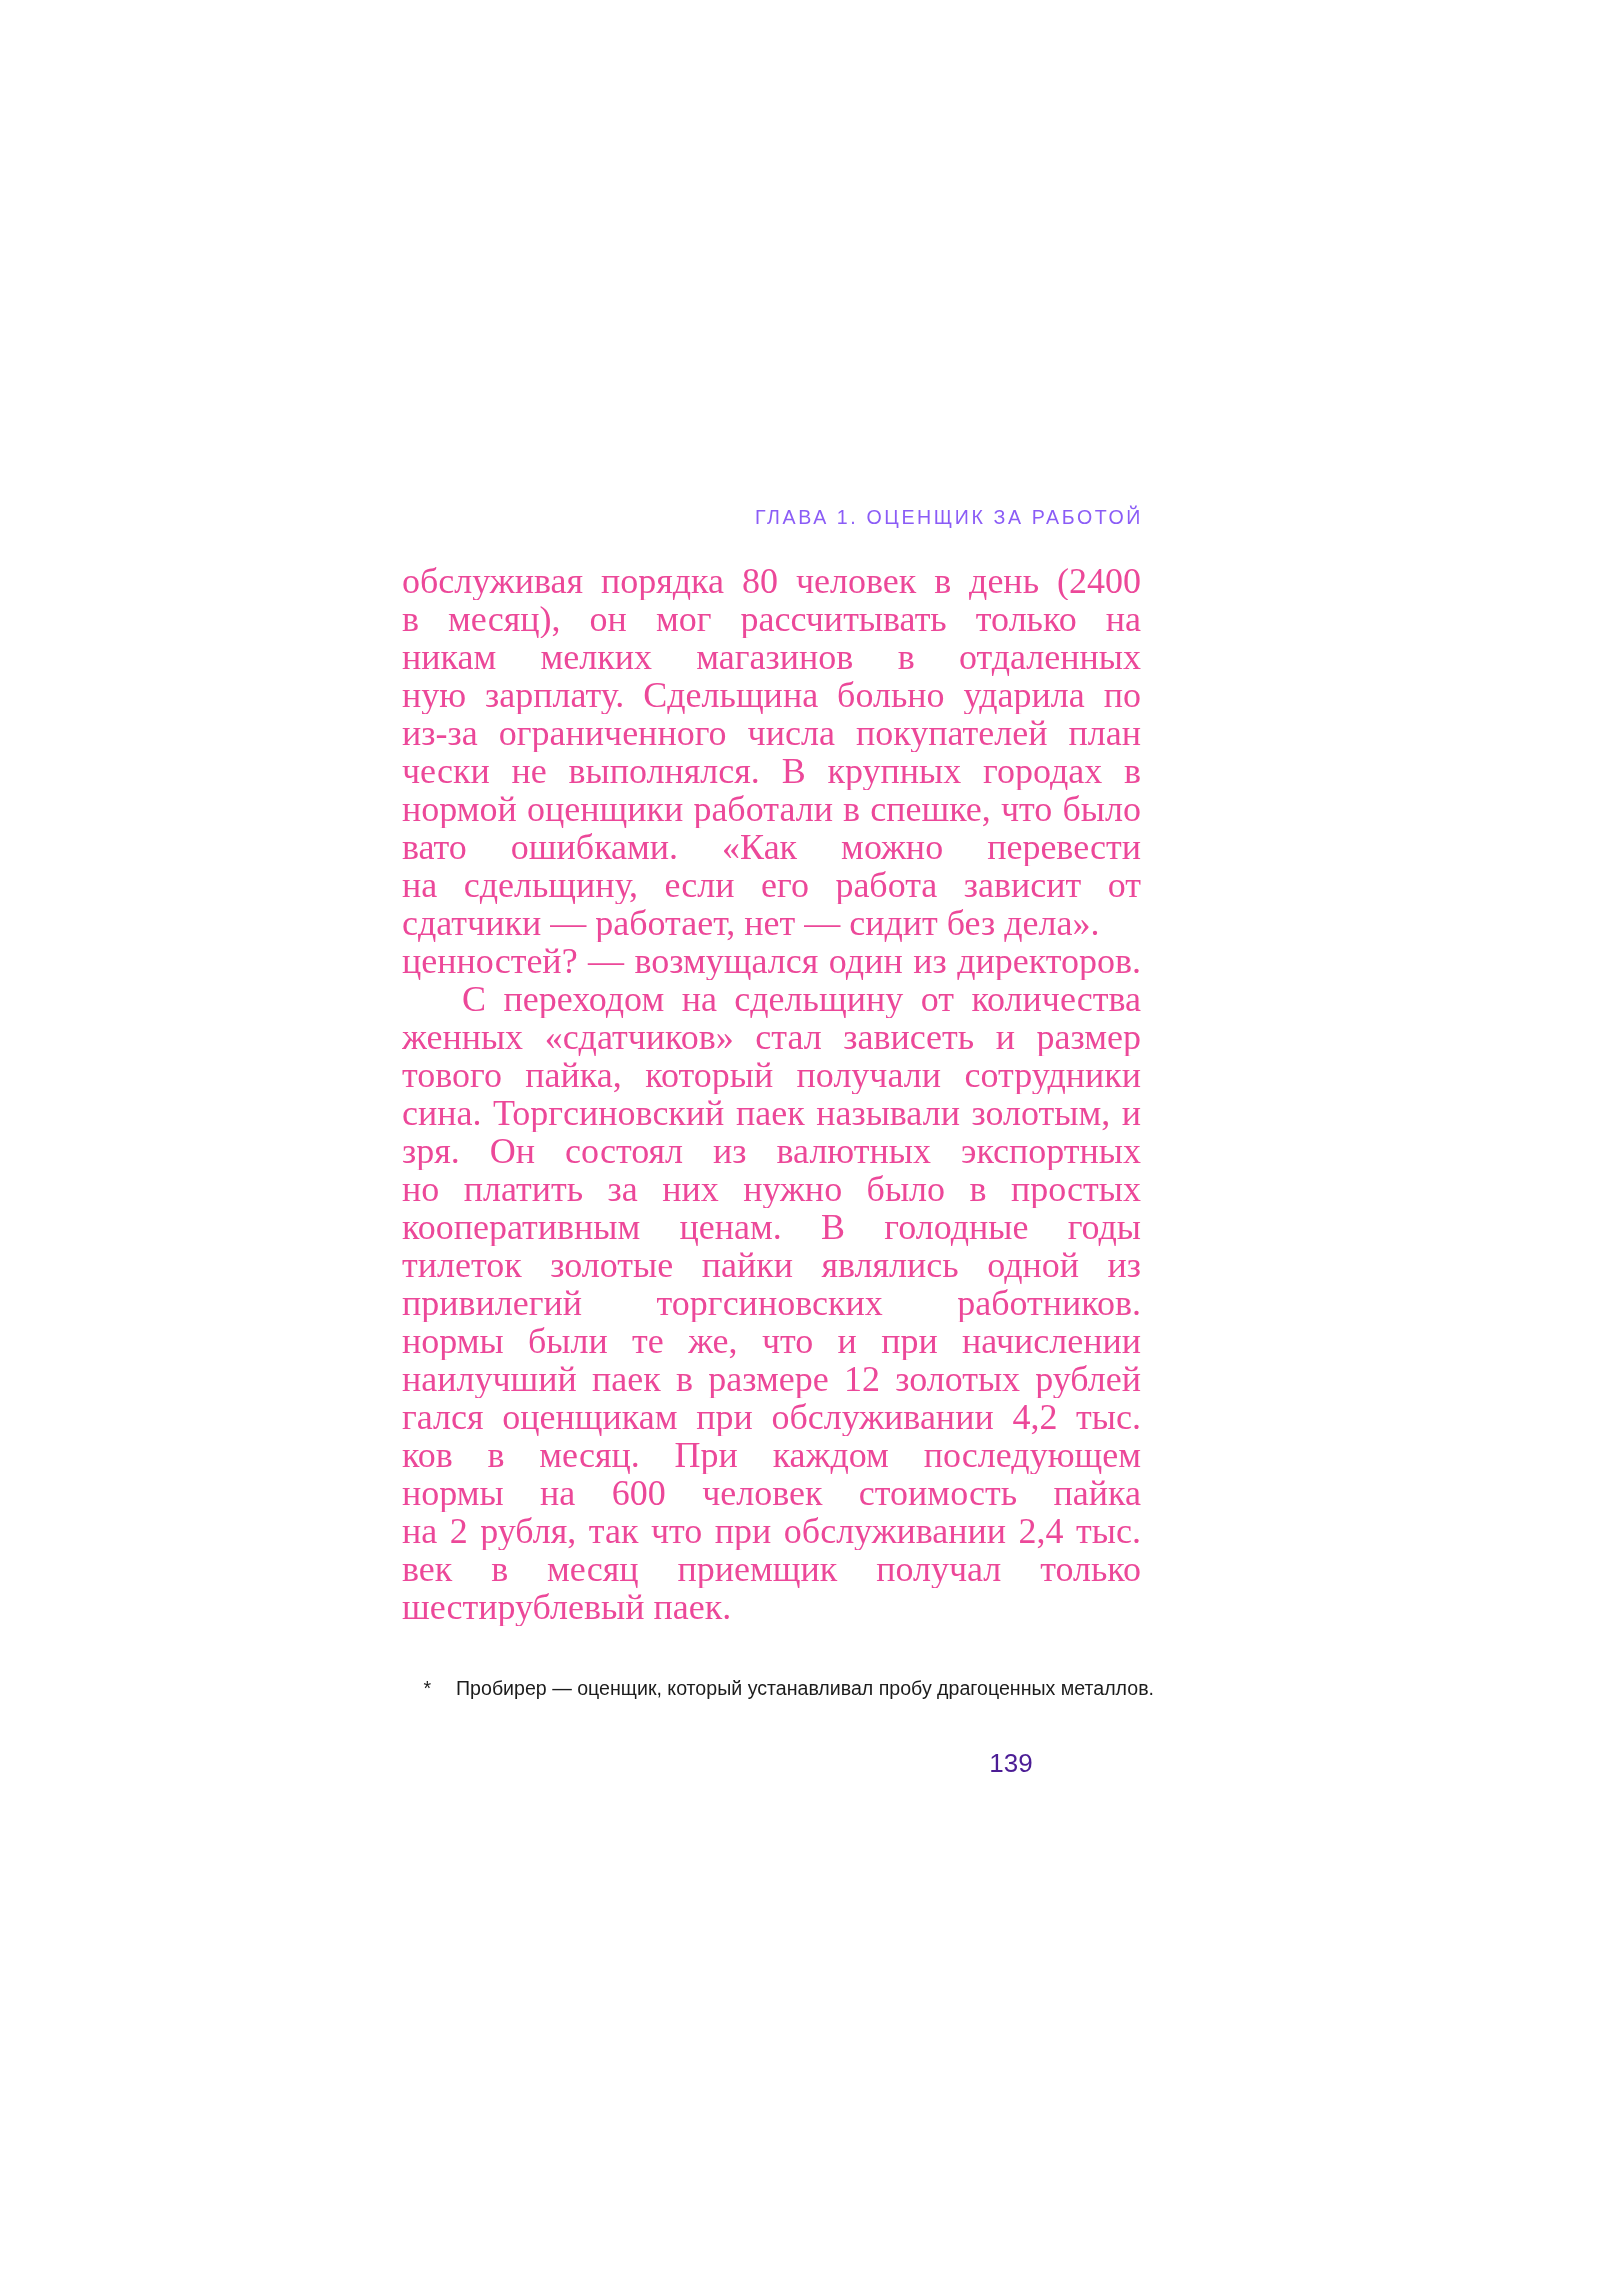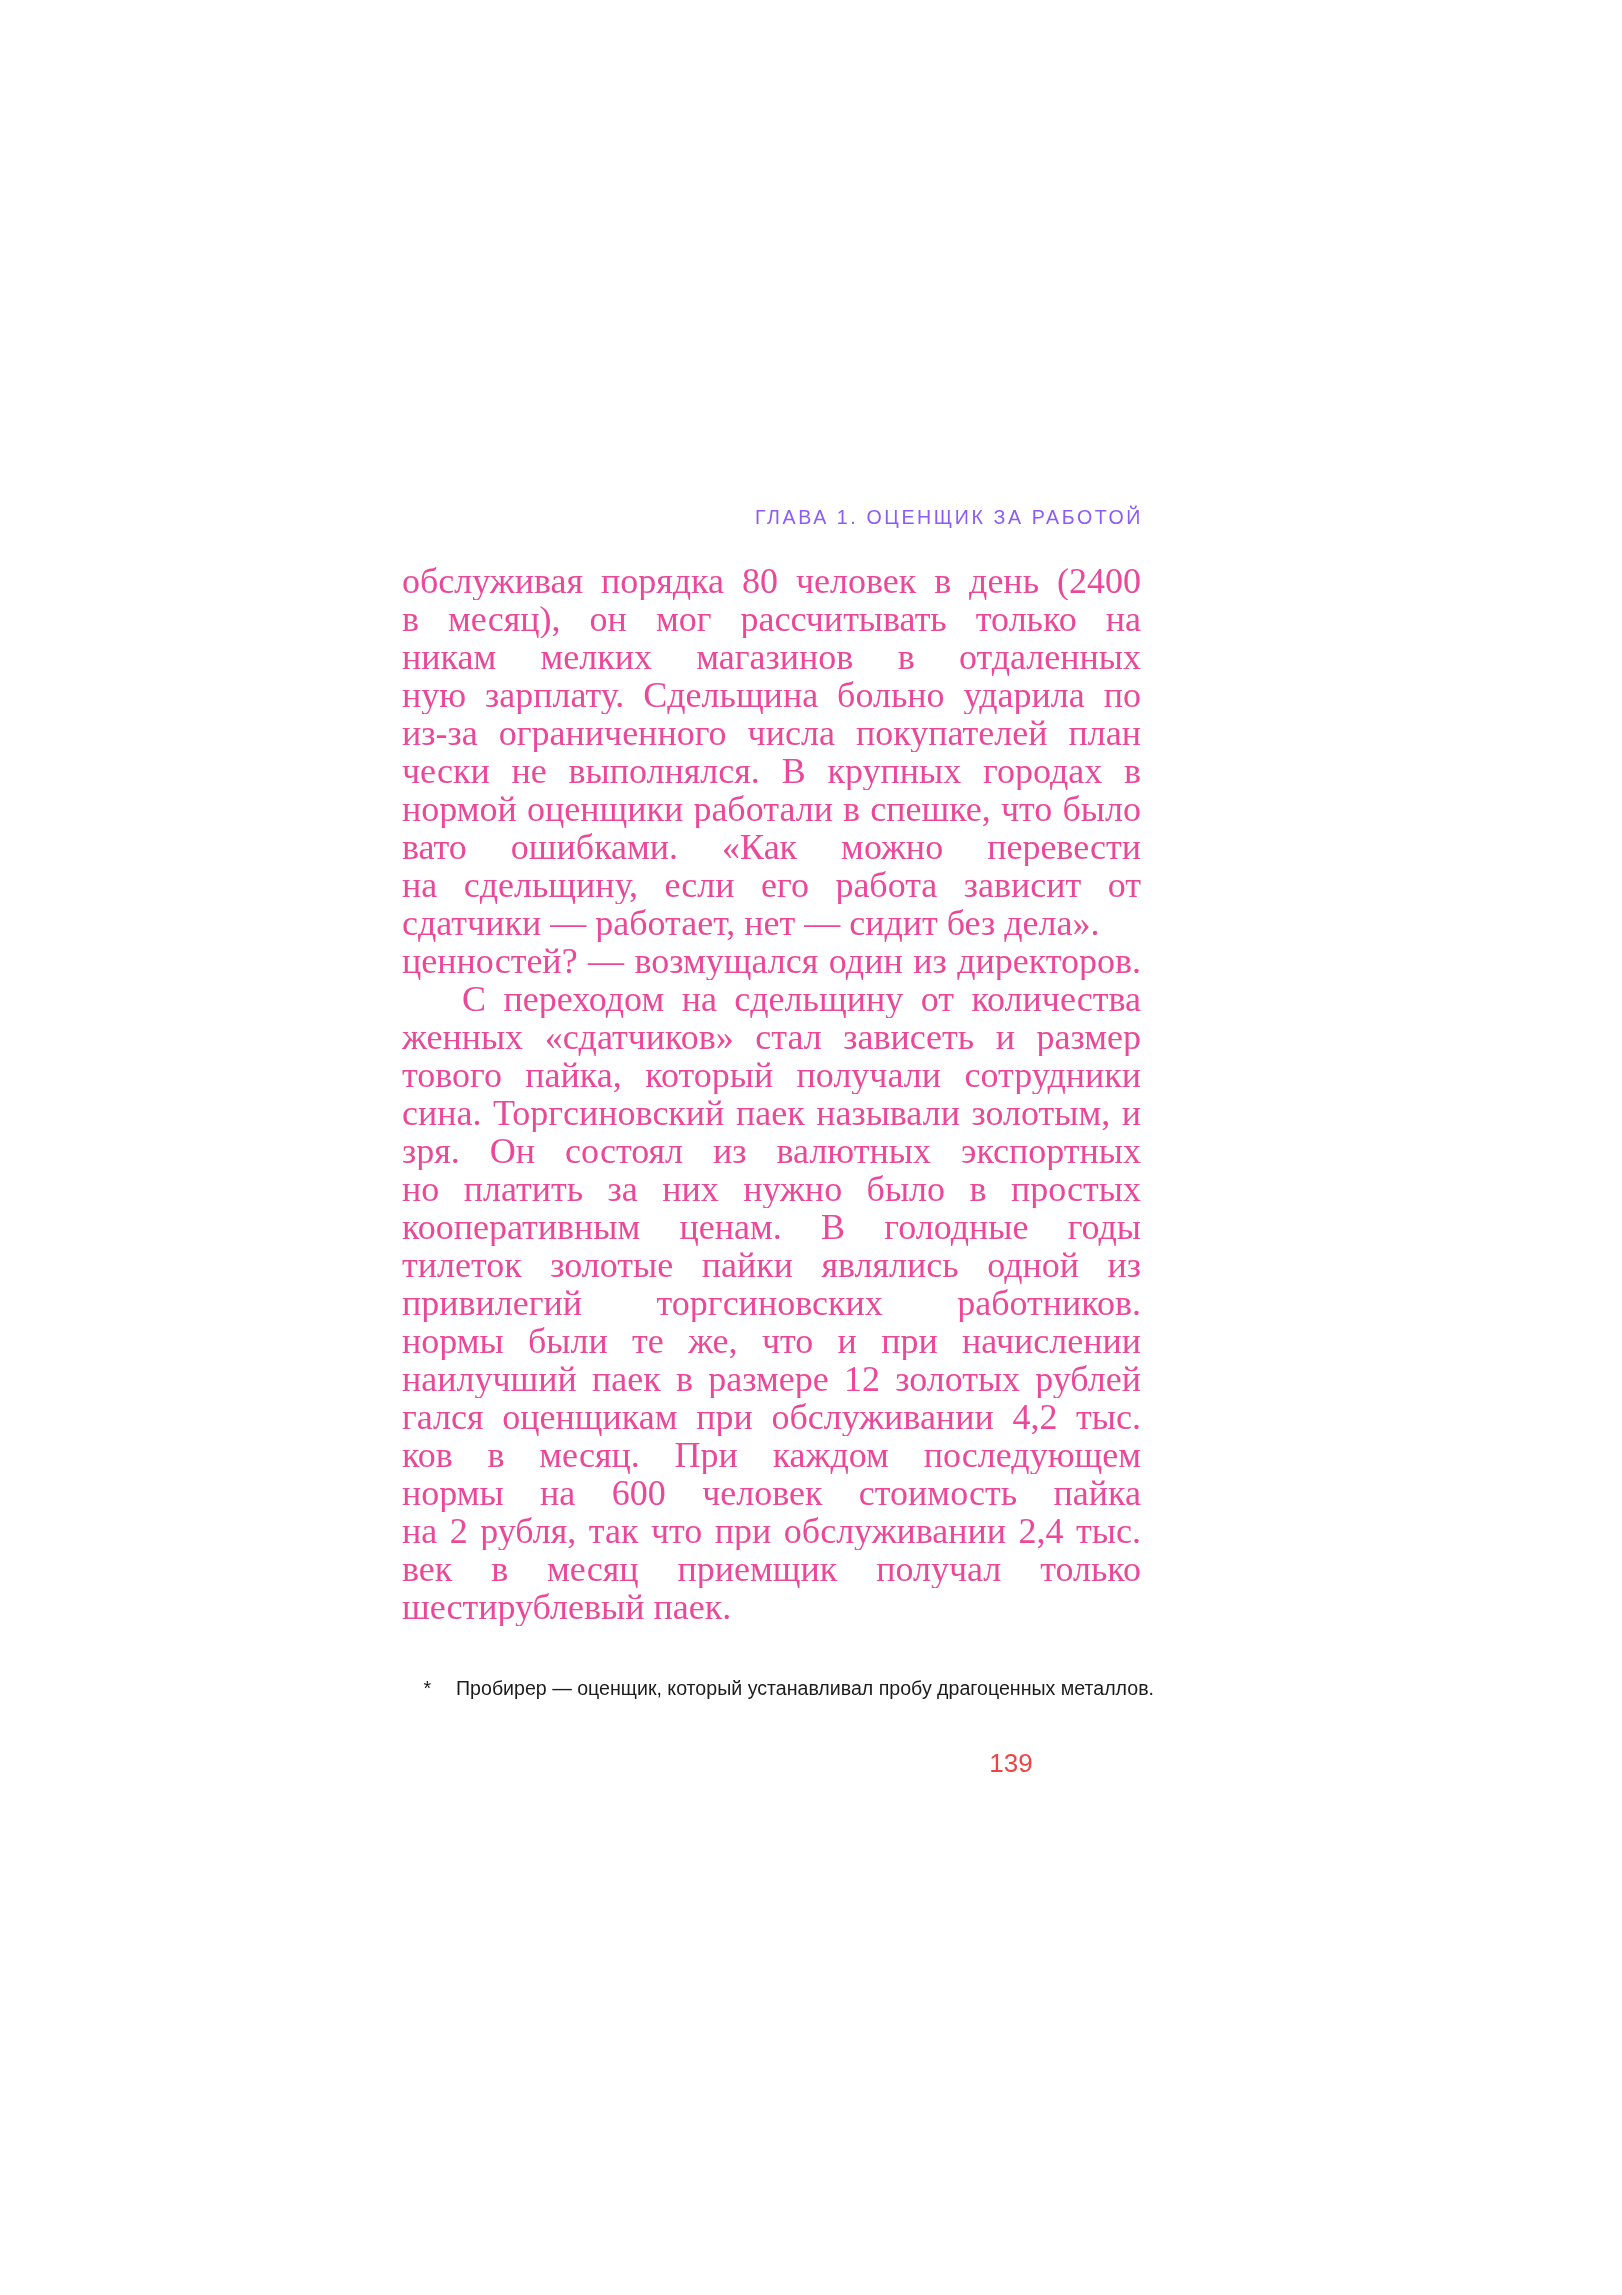"139" .folio { color: #ef4444 -> #4c1d95 }
